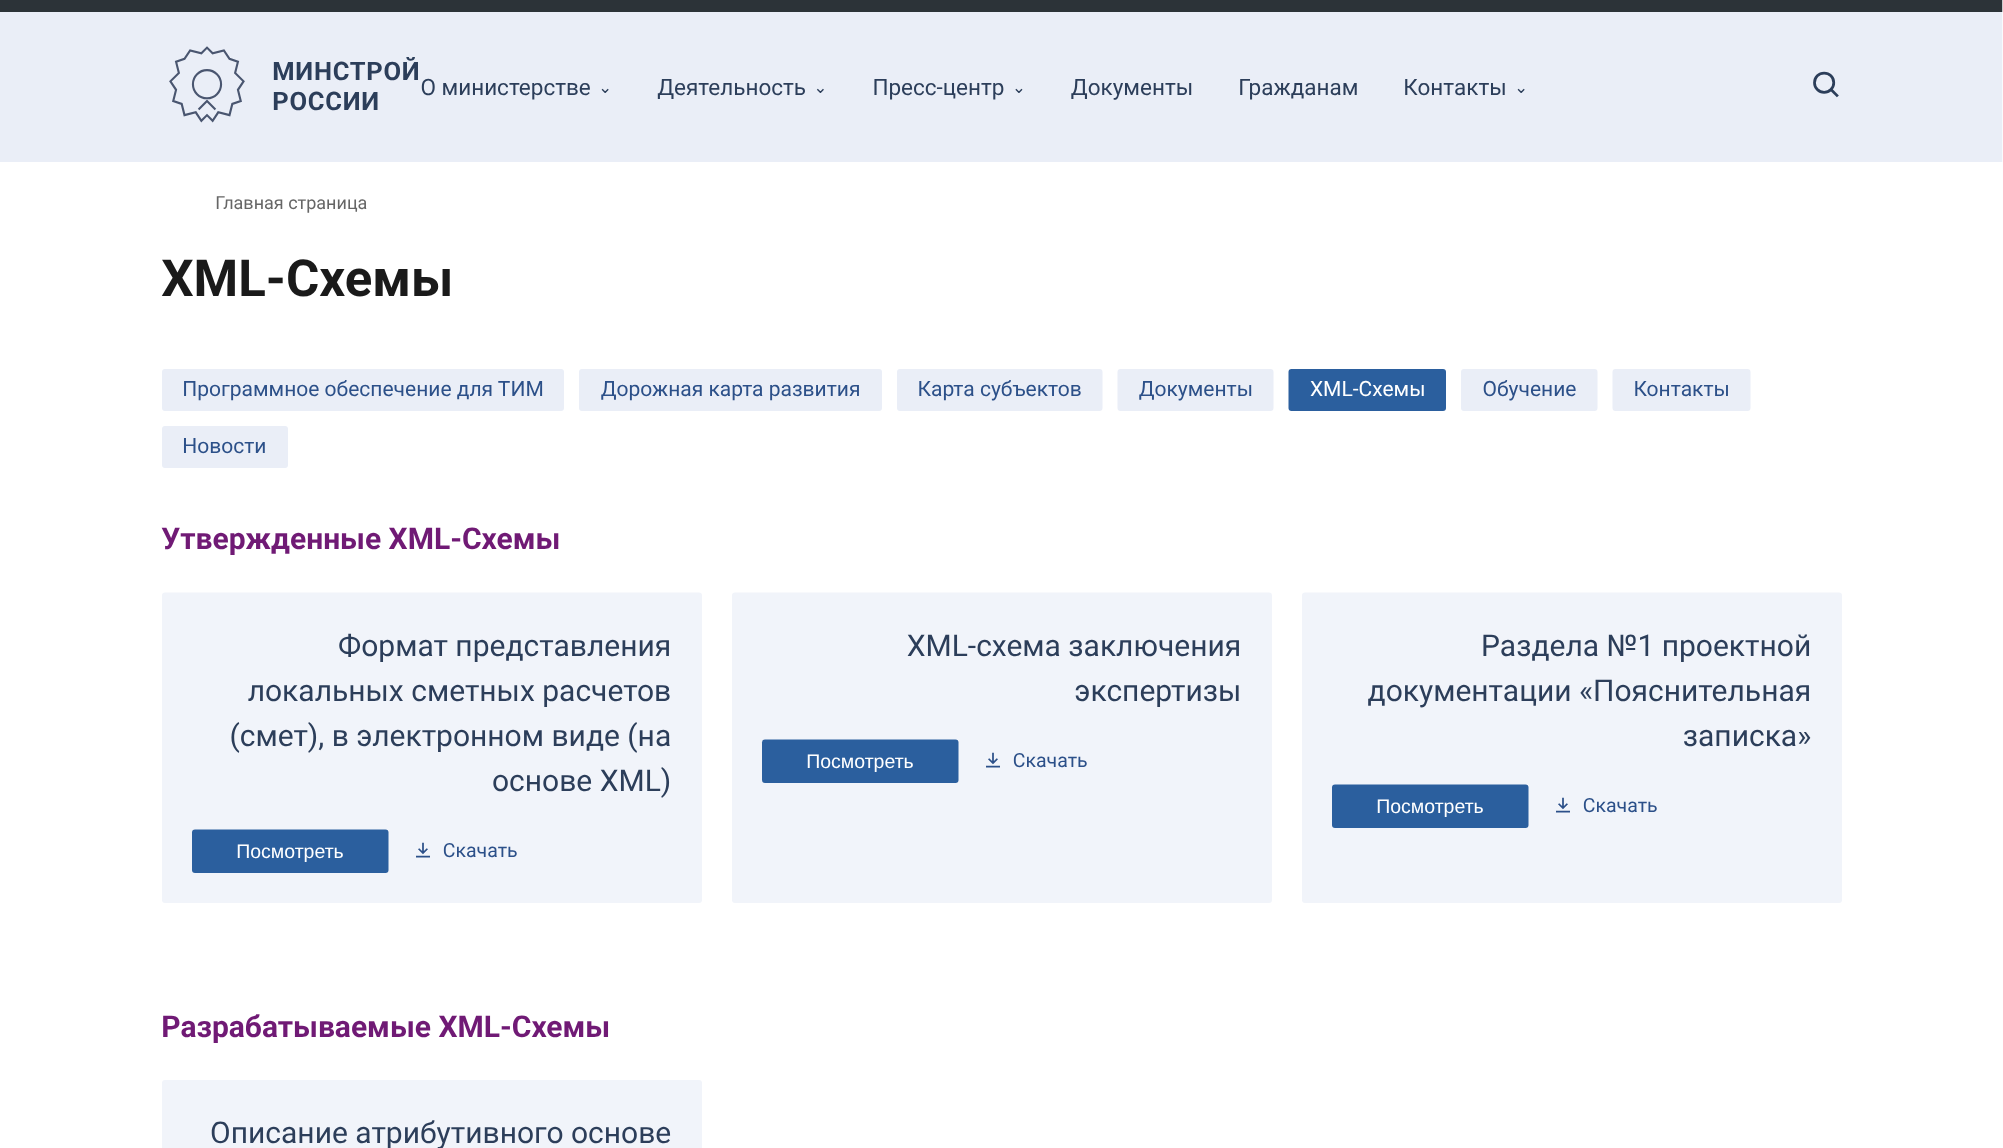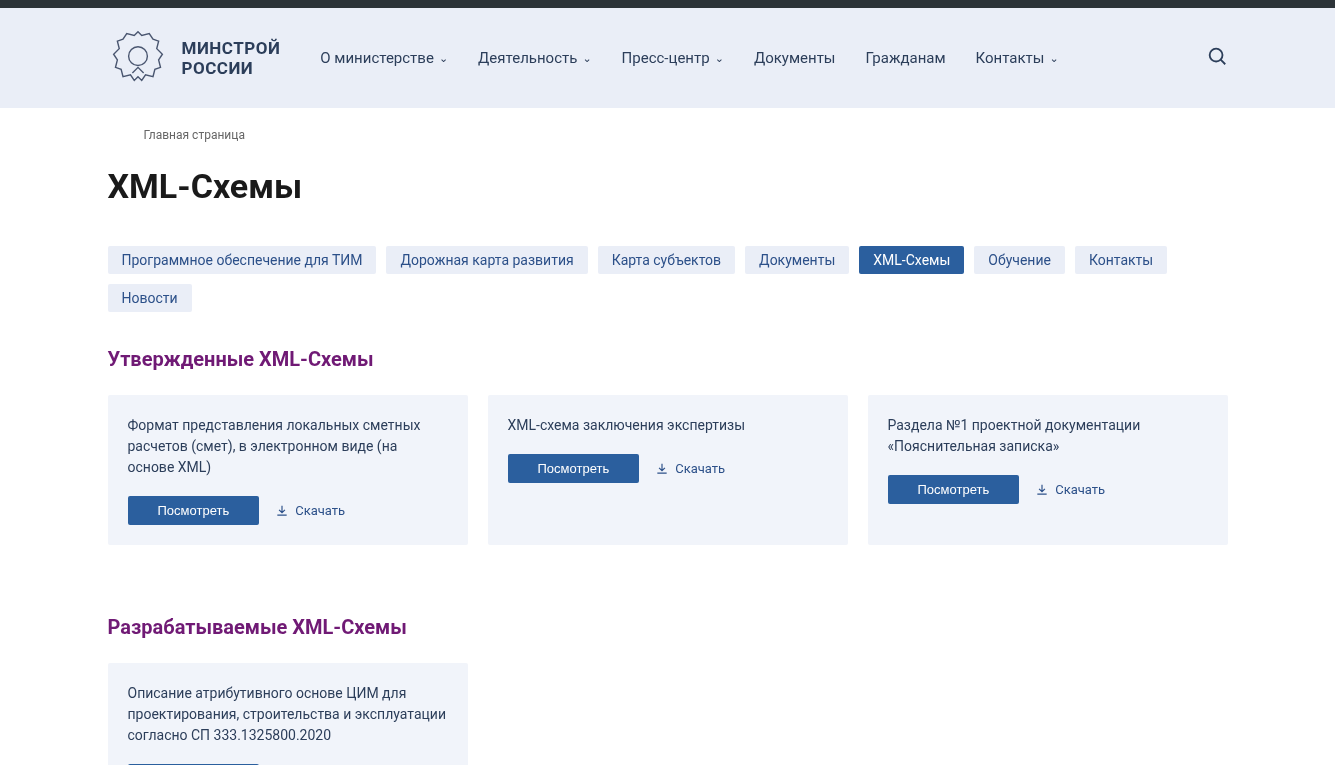"МИНСТРОЙ" .header-inner { gap: 40px -> none }
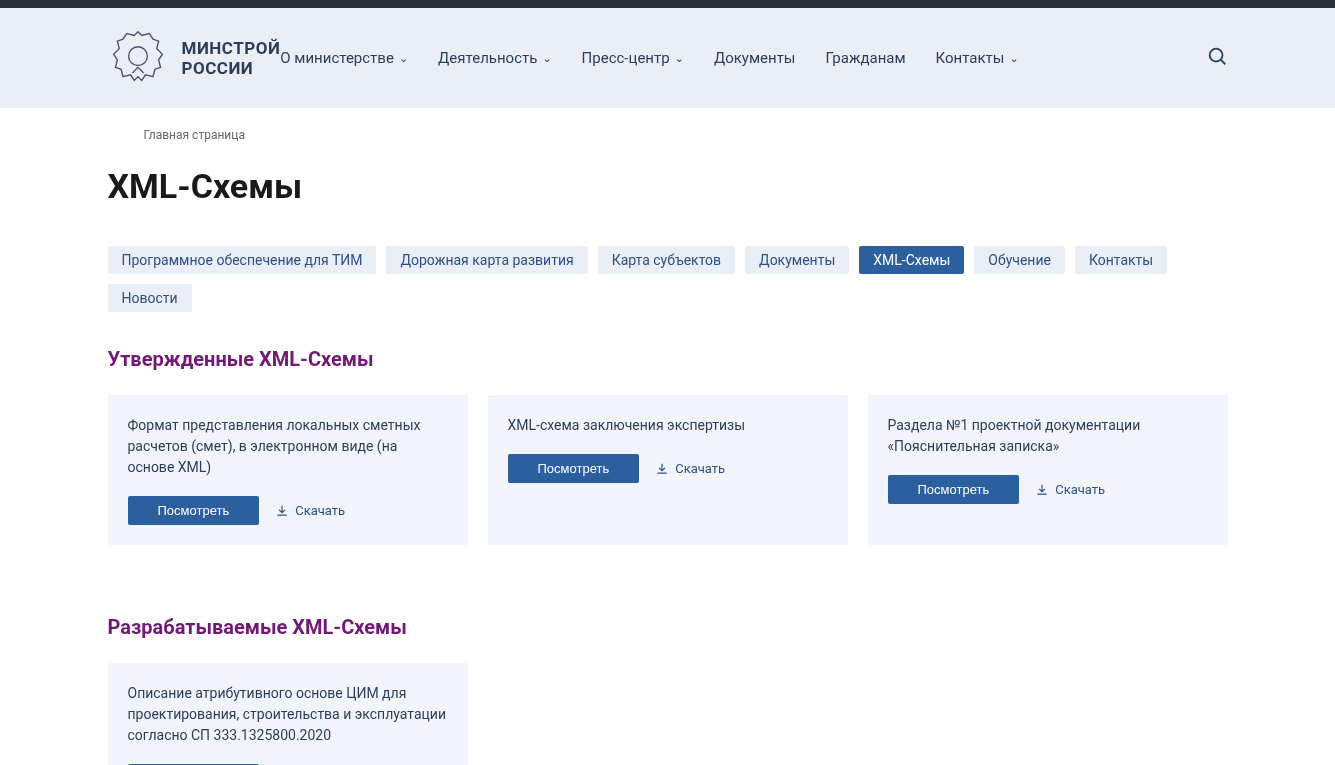"Формат представления локальных сметных" .card-title { font-size: 14px -> 20px; text-align: none -> right }
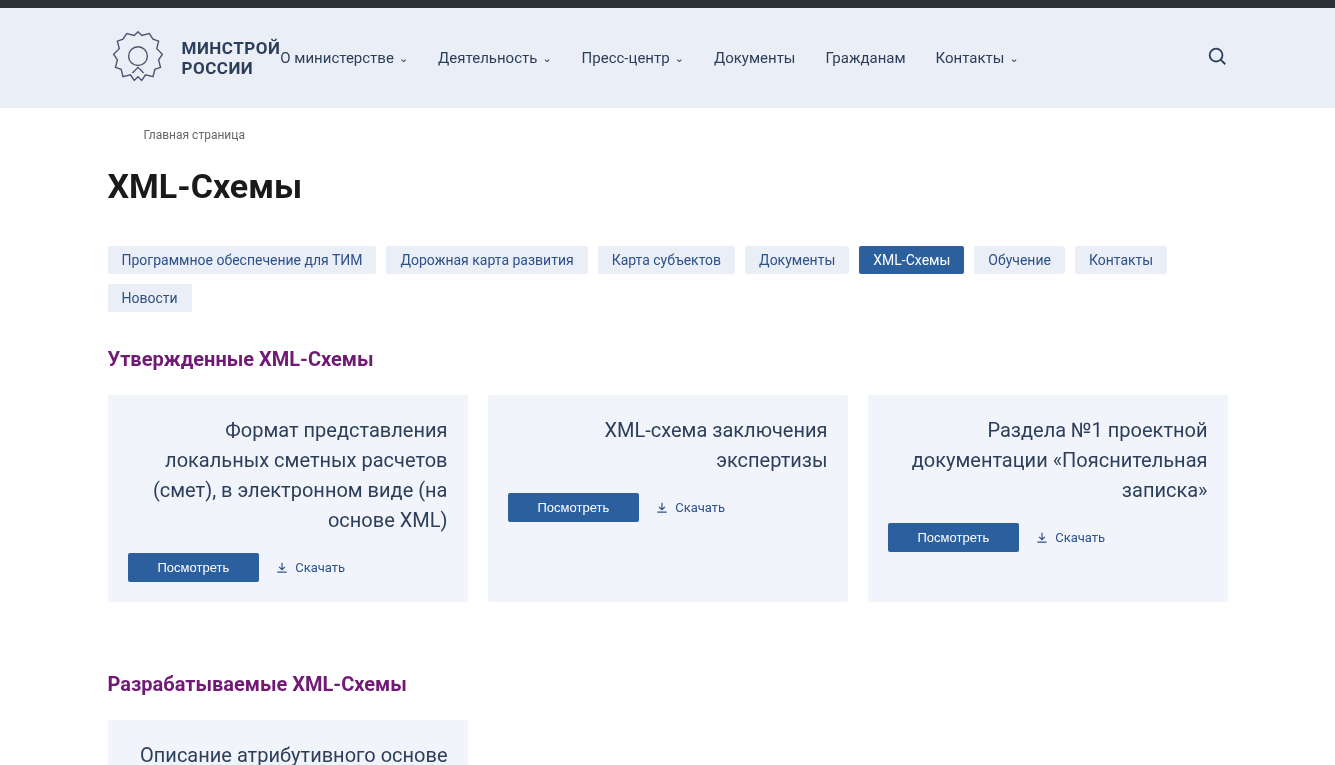"Скачать" .download-link { align-items: flex-end -> flex-start }
